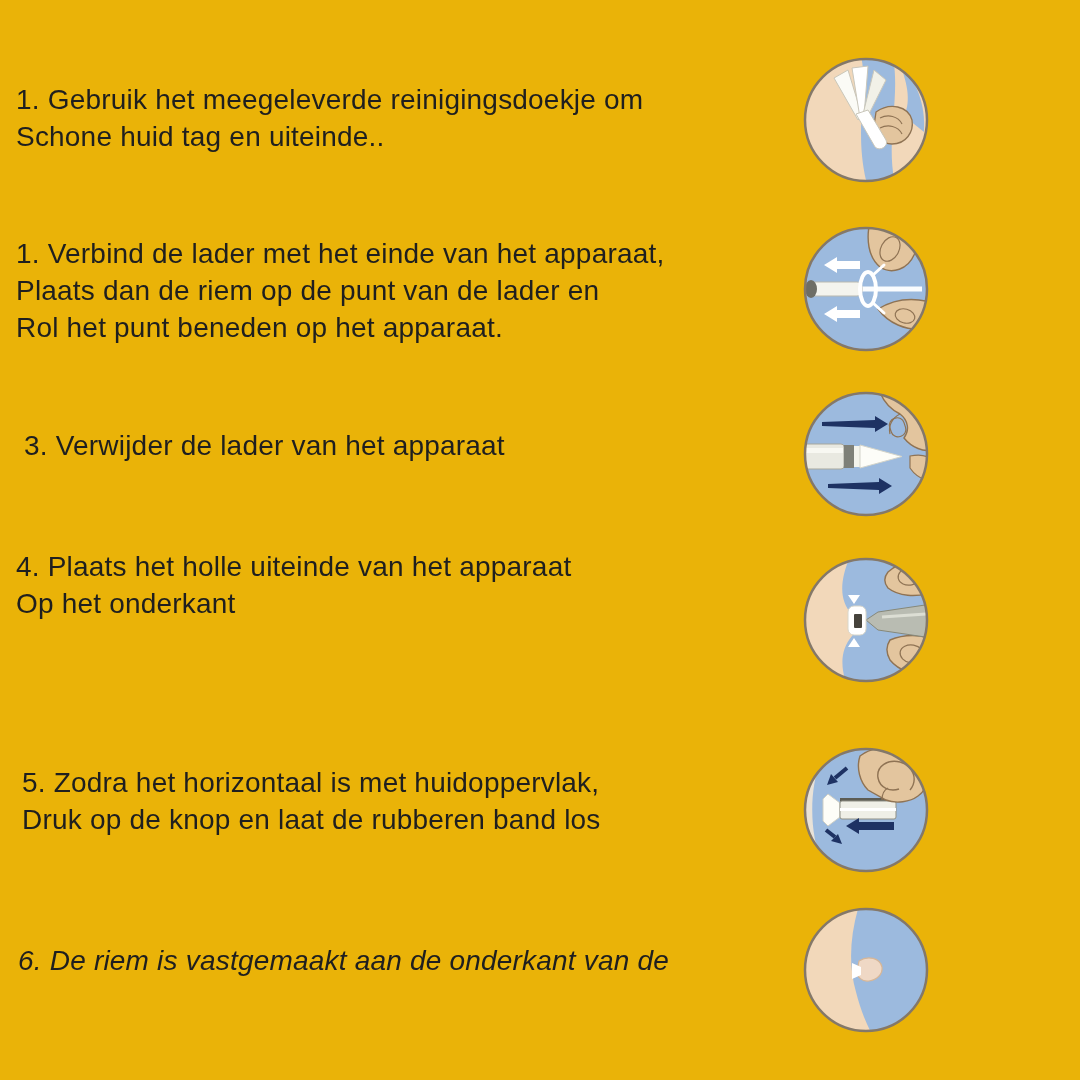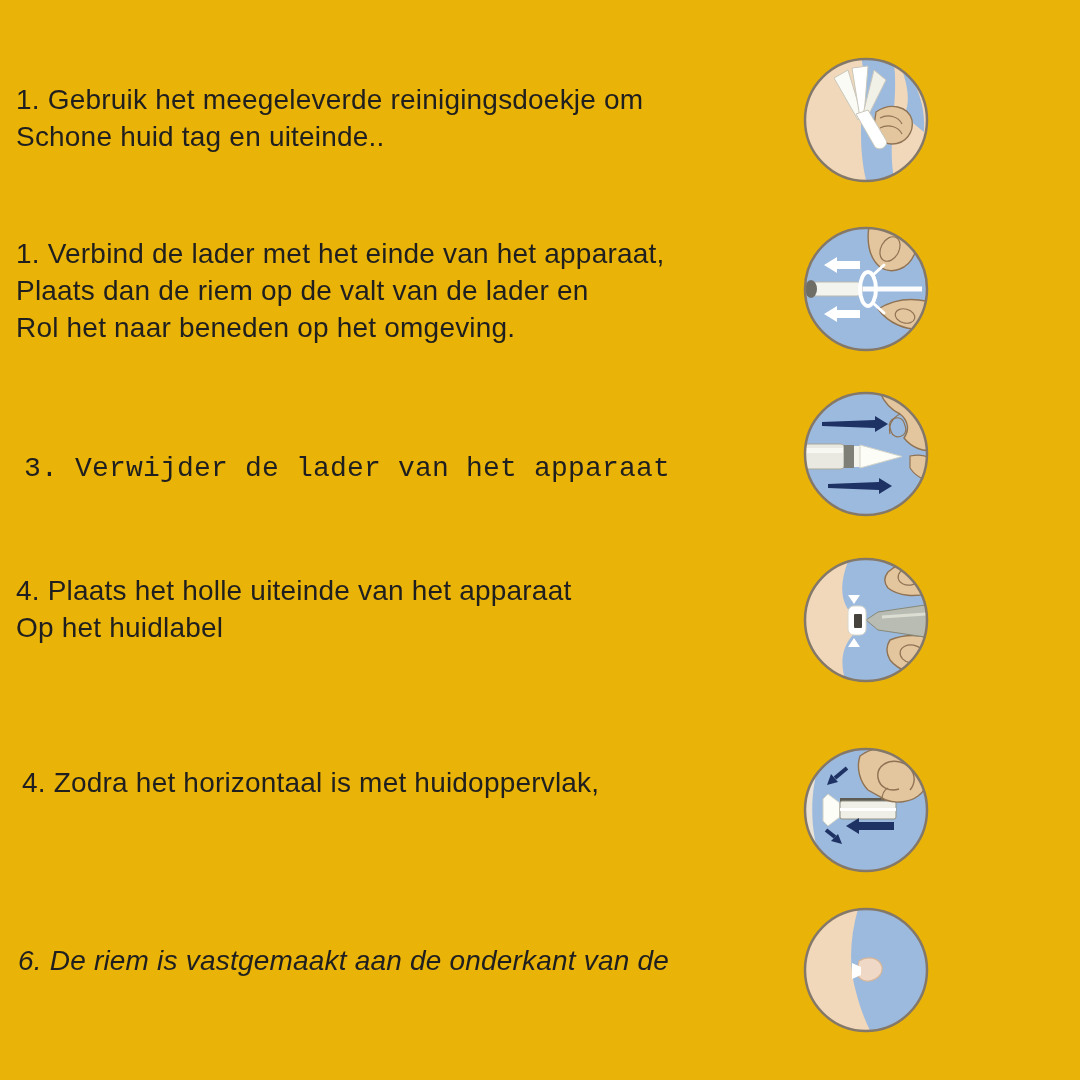"Plaats dan de riem op" div { text: valt -> punt }
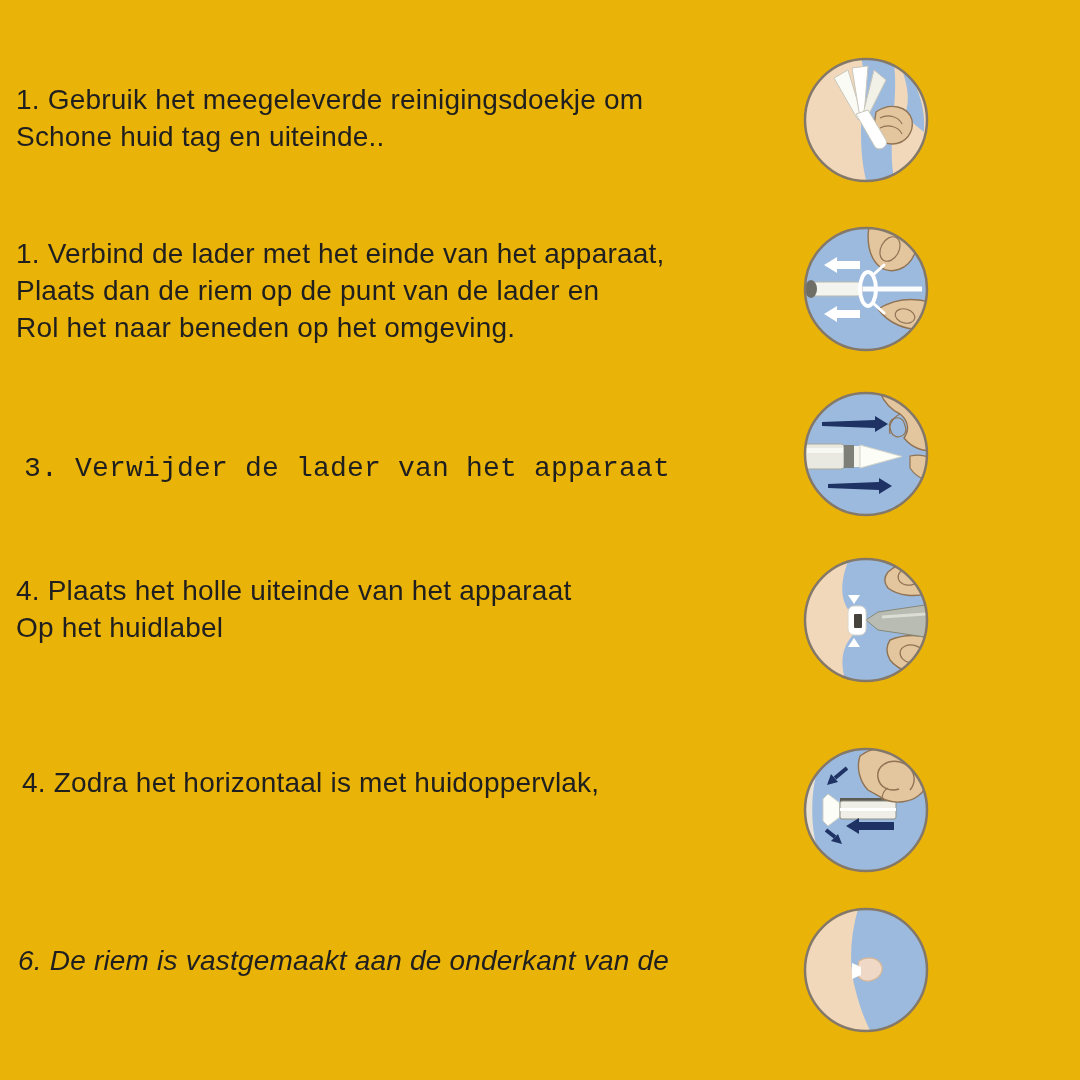"Rol het naar beneden op" div { text: naar beneden op het omgeving -> punt beneden op het apparaat }
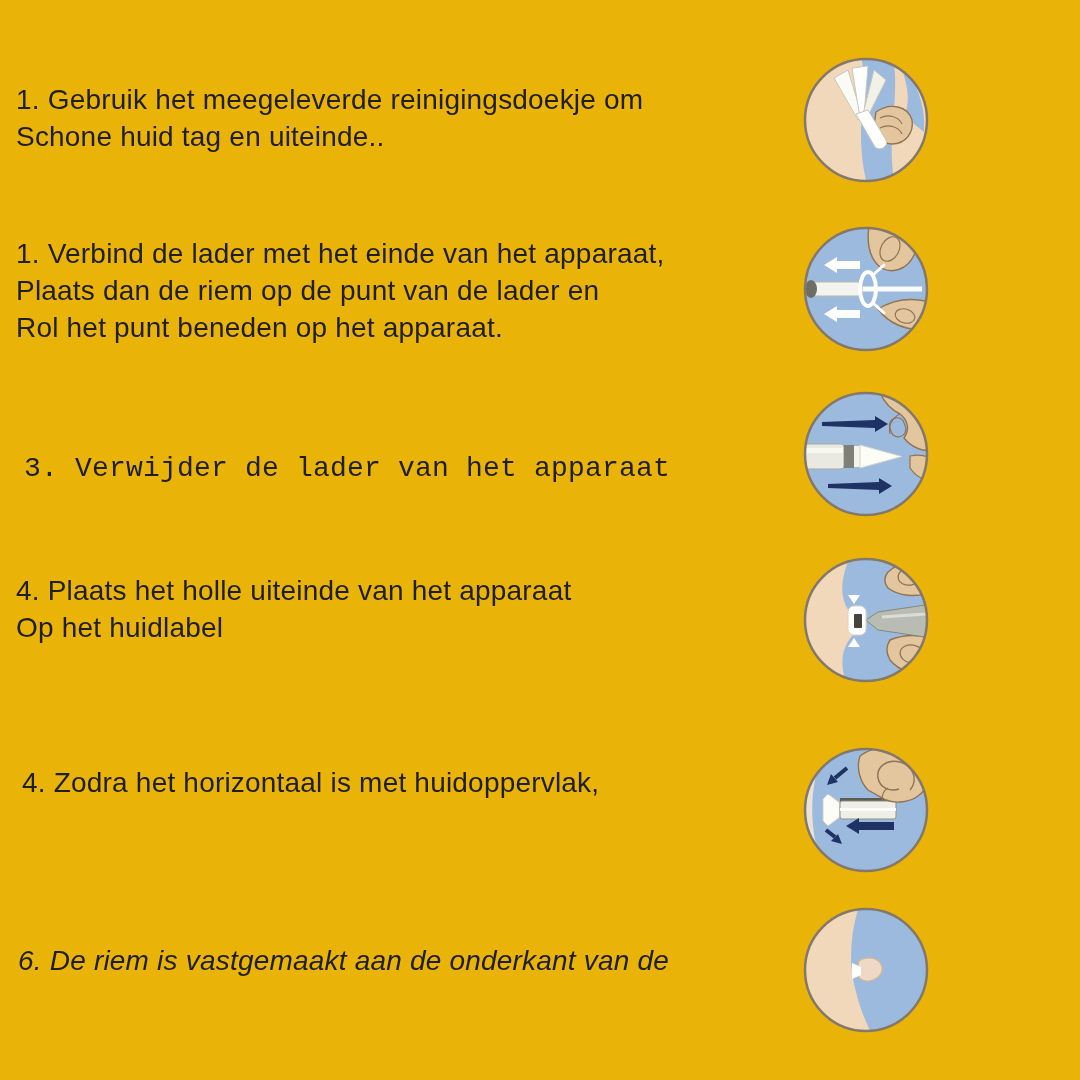"3. Verwijder de lader van" #step3-text { font-family: Liberation Mono, monospace -> none; top: 450px -> 427px }
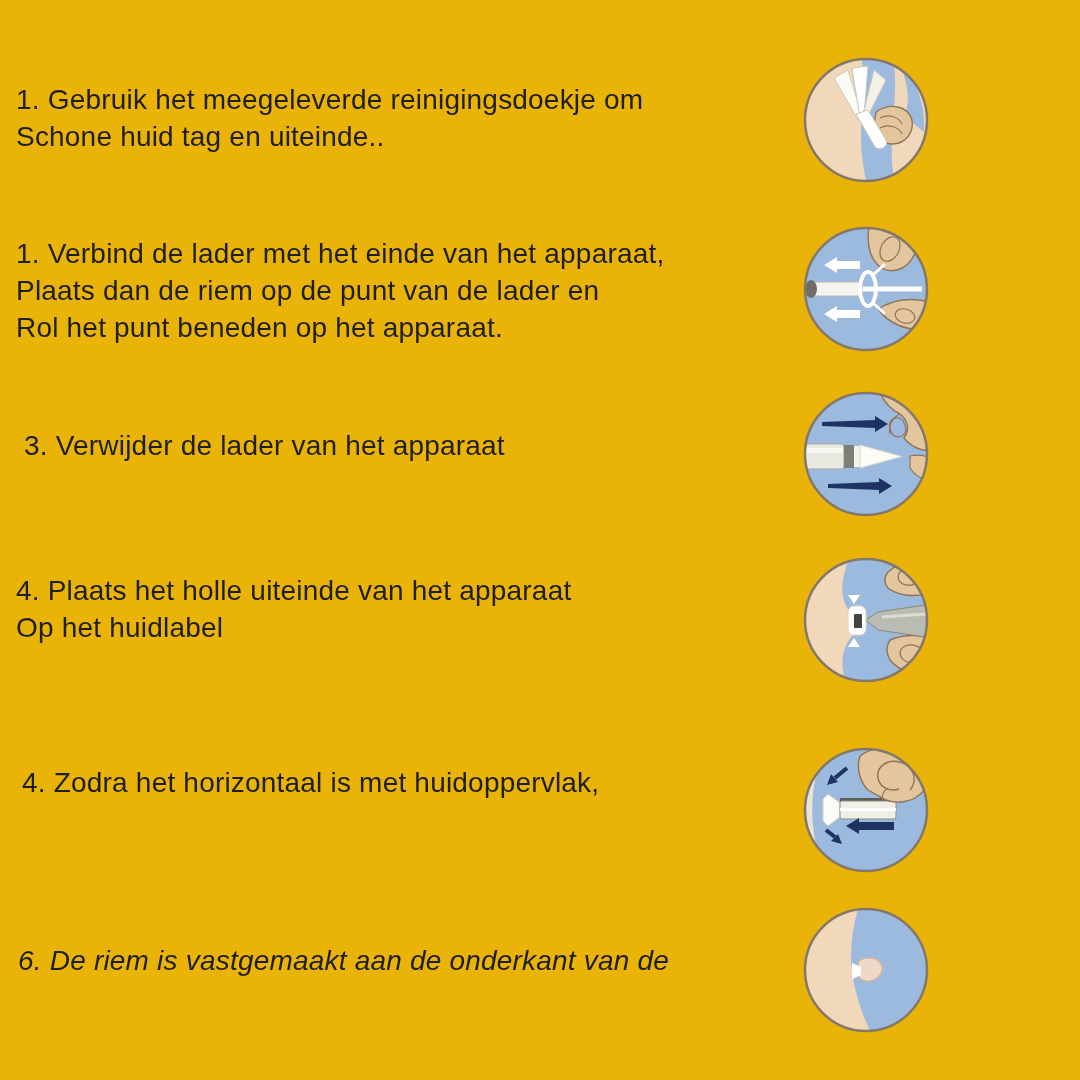"4. Plaats het holle uiteinde" #step4-text { top: 572px -> 548px }
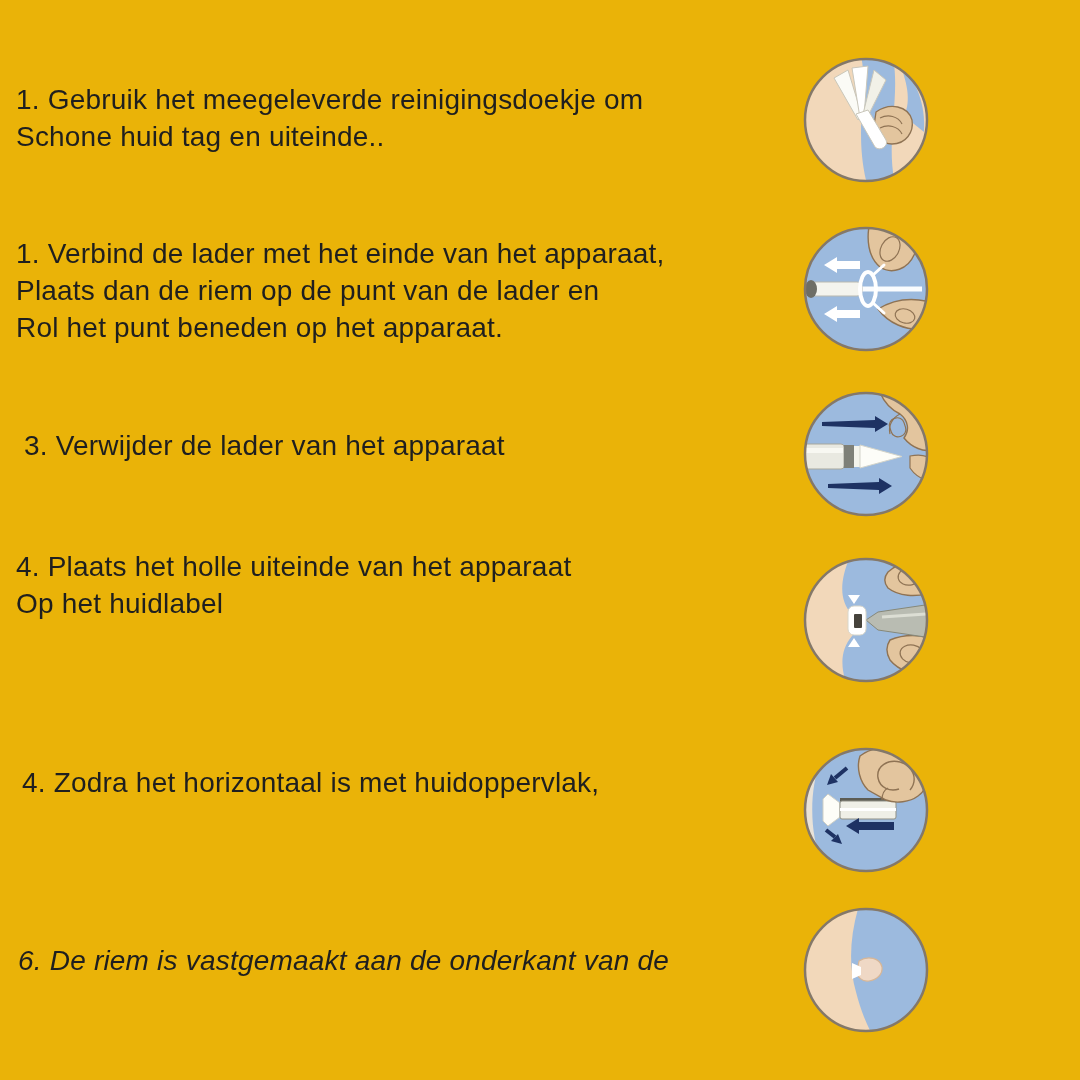"Op het huidlabel" div { text: huidlabel -> onderkant }
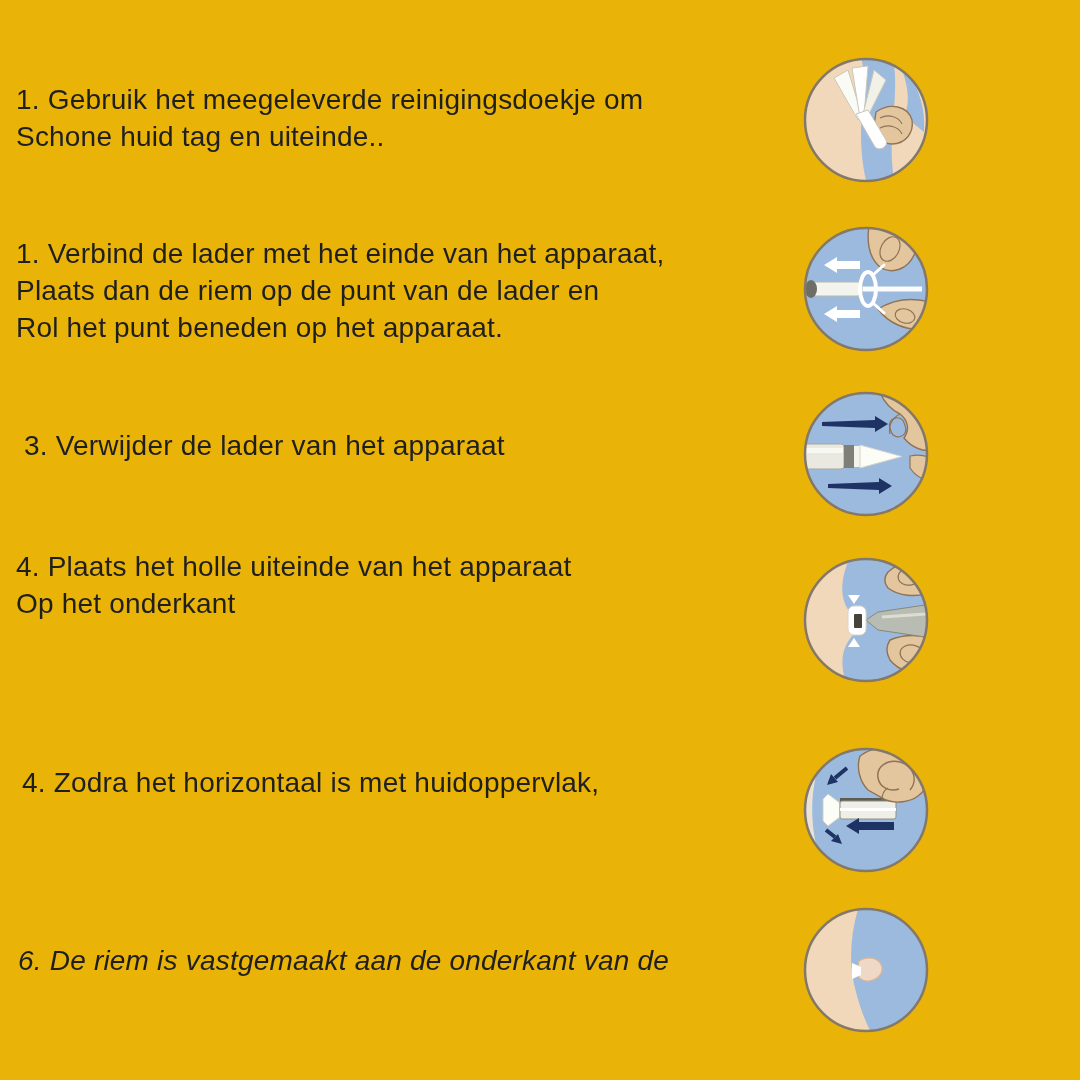"4. Zodra het horizontaal is" div { text: 4 -> 5 }
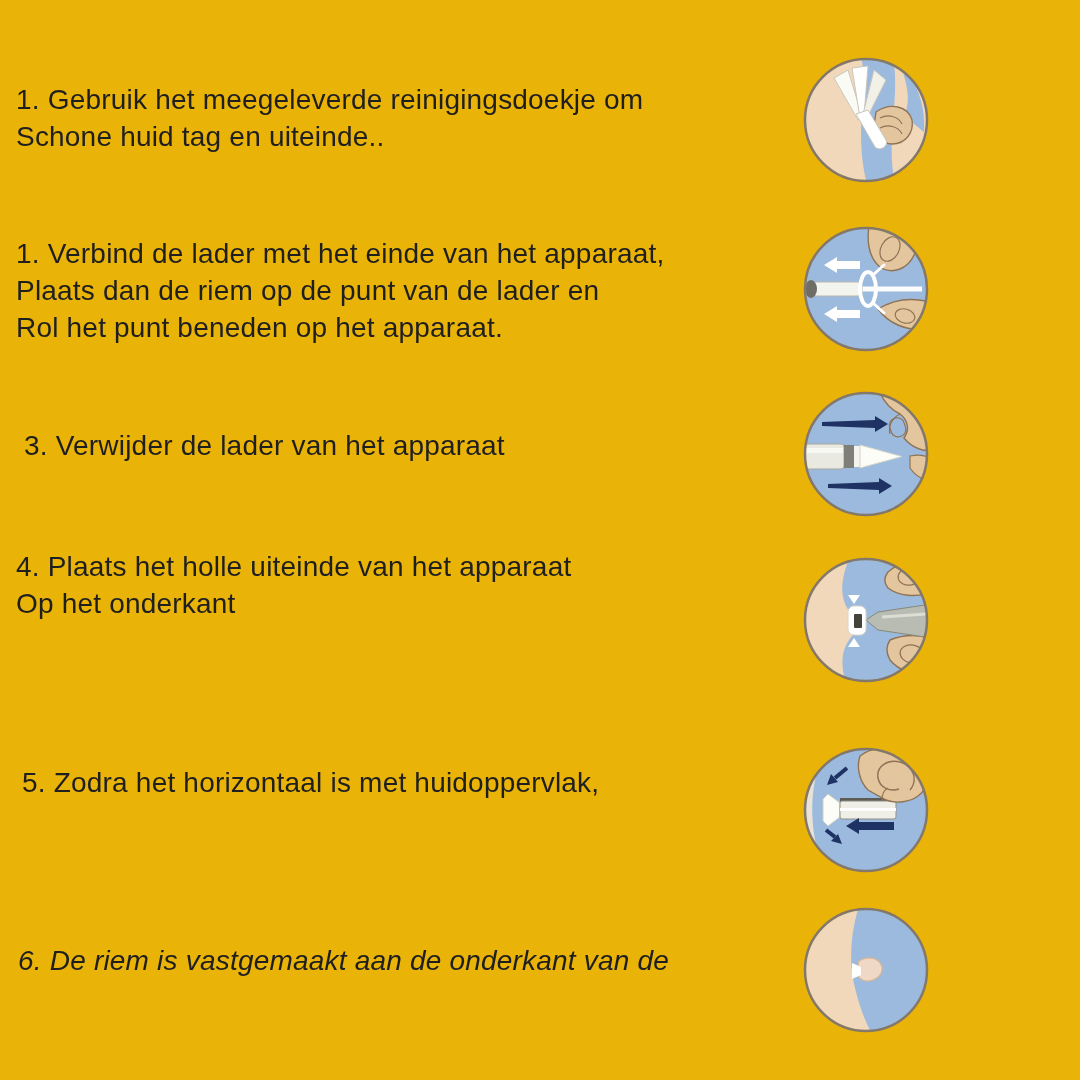"Druk op de knop en" div { html: none -> <div>Druk op de knop en laat de rubberen band los</div> }
